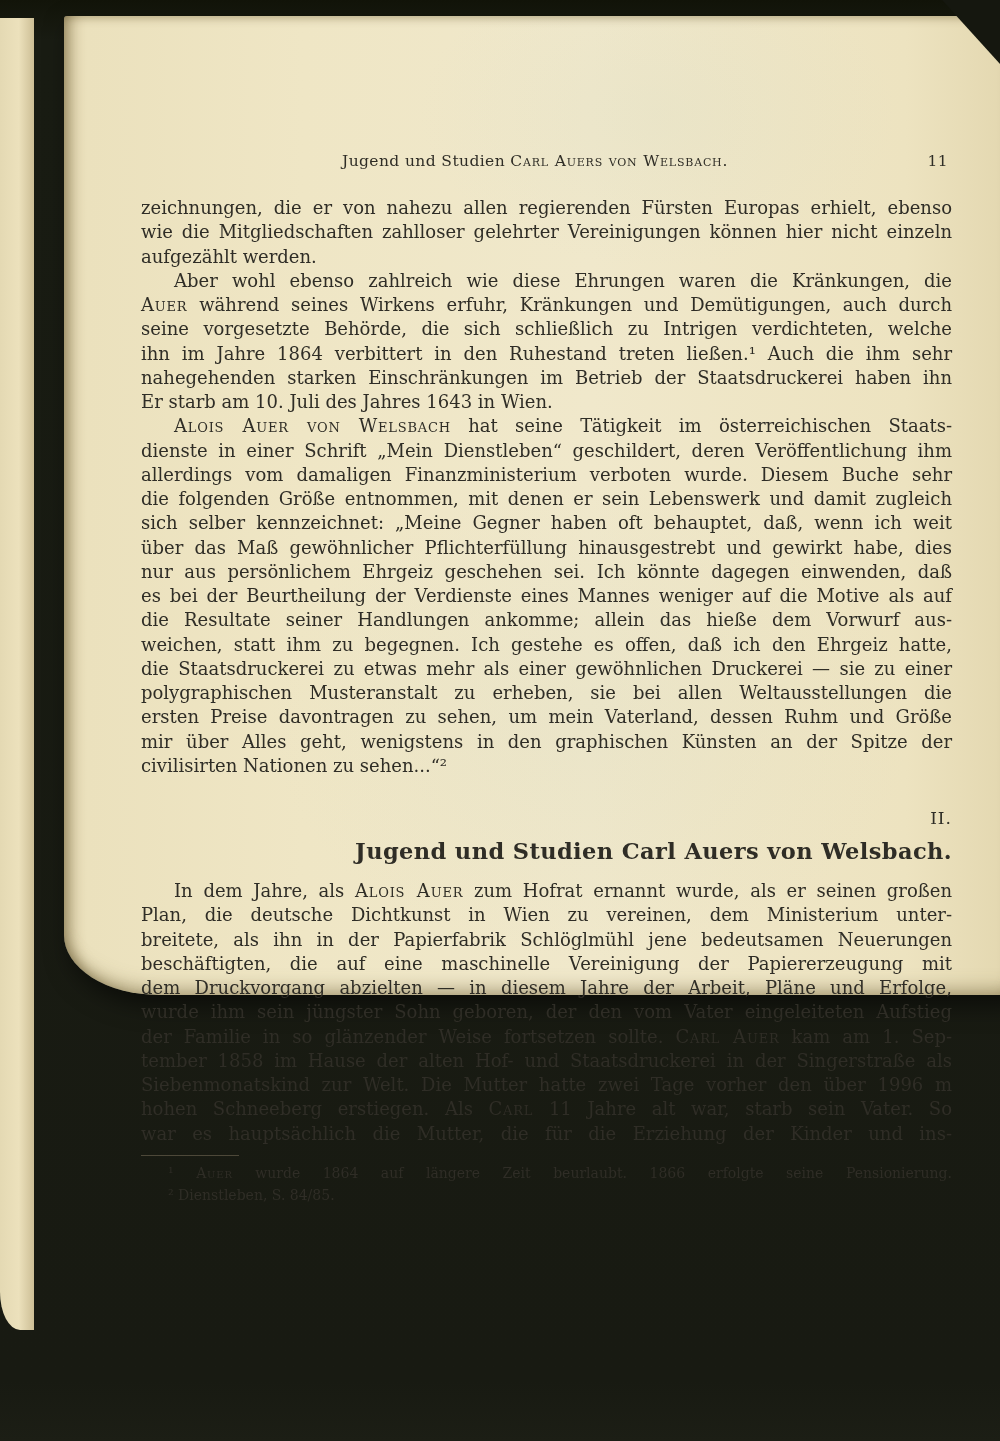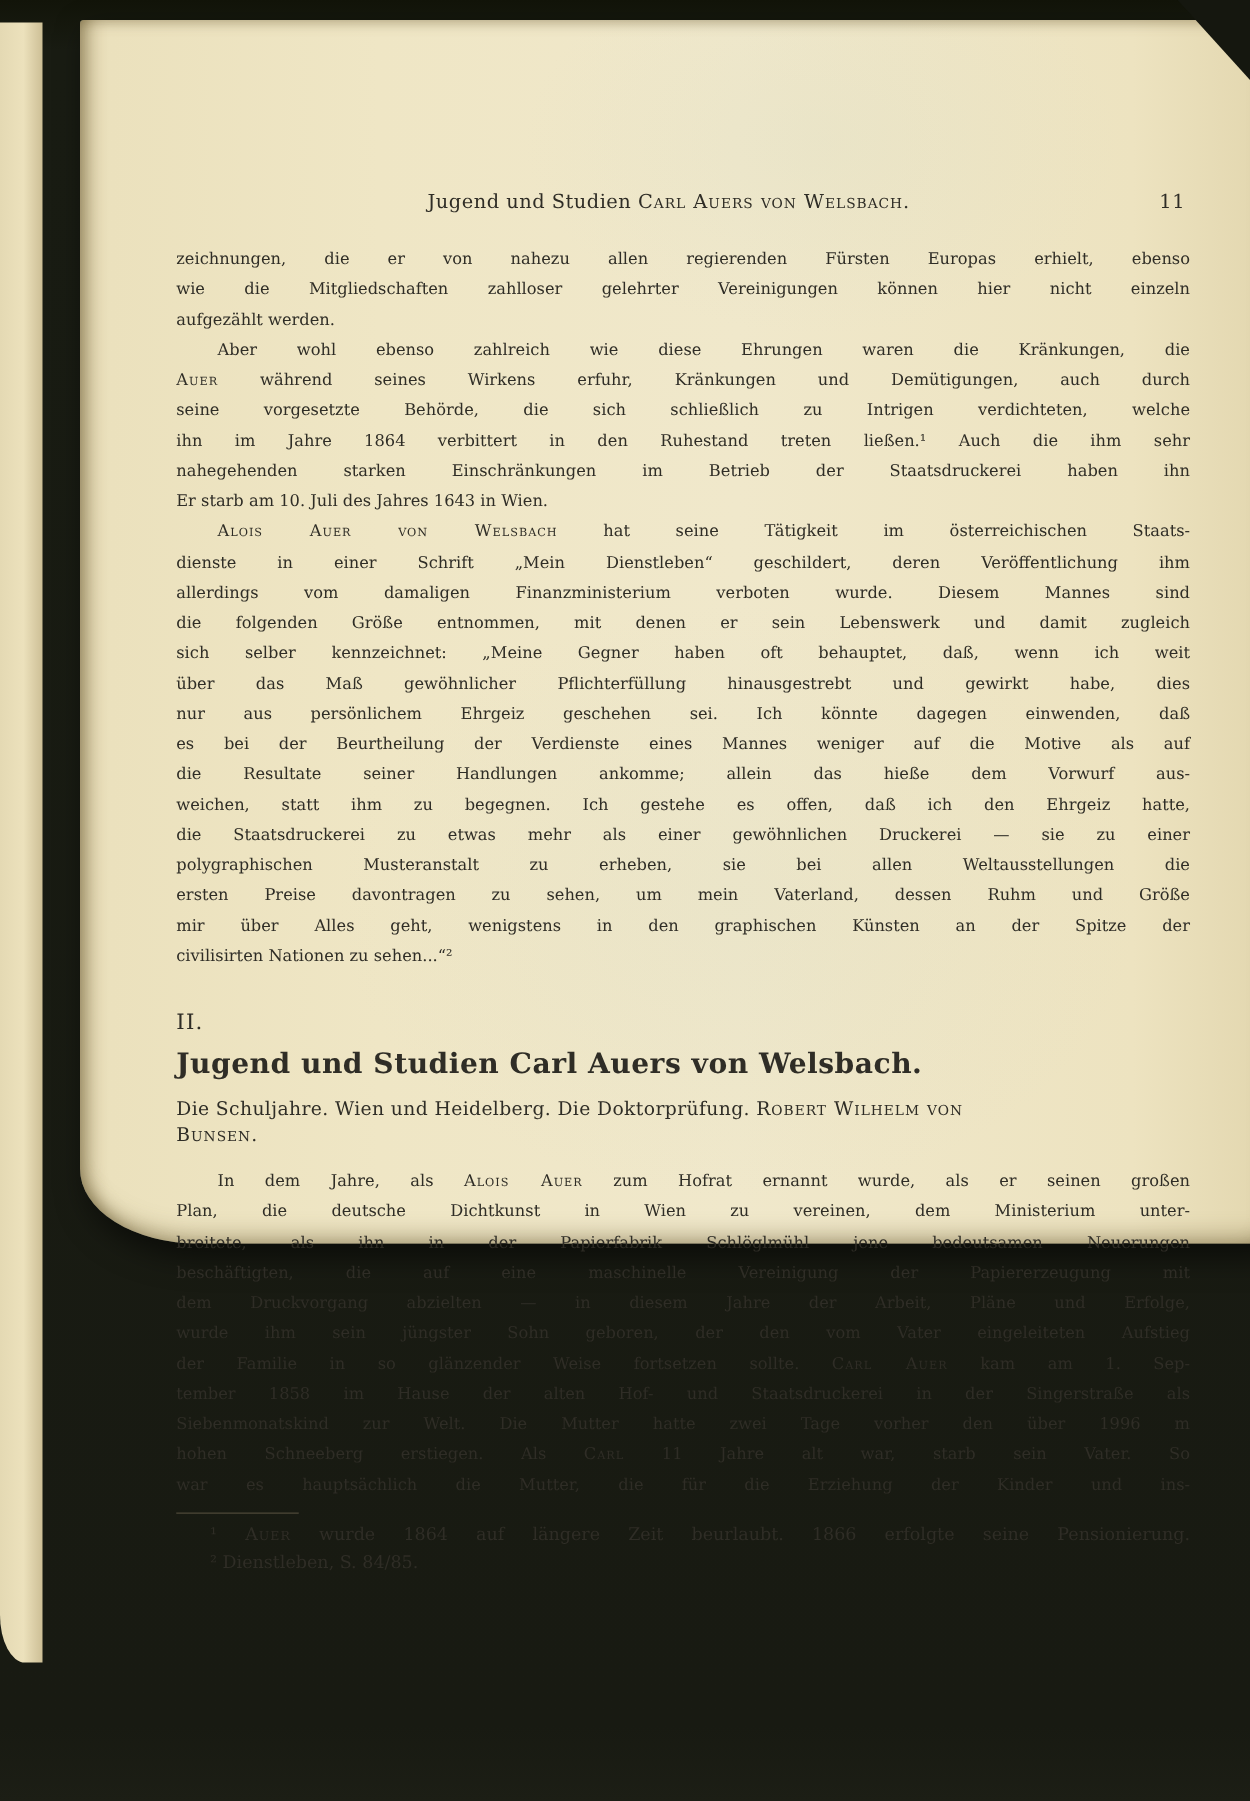"zeichnungen, die er von nahezu" .bodytext { font-size: 13px -> 18px }
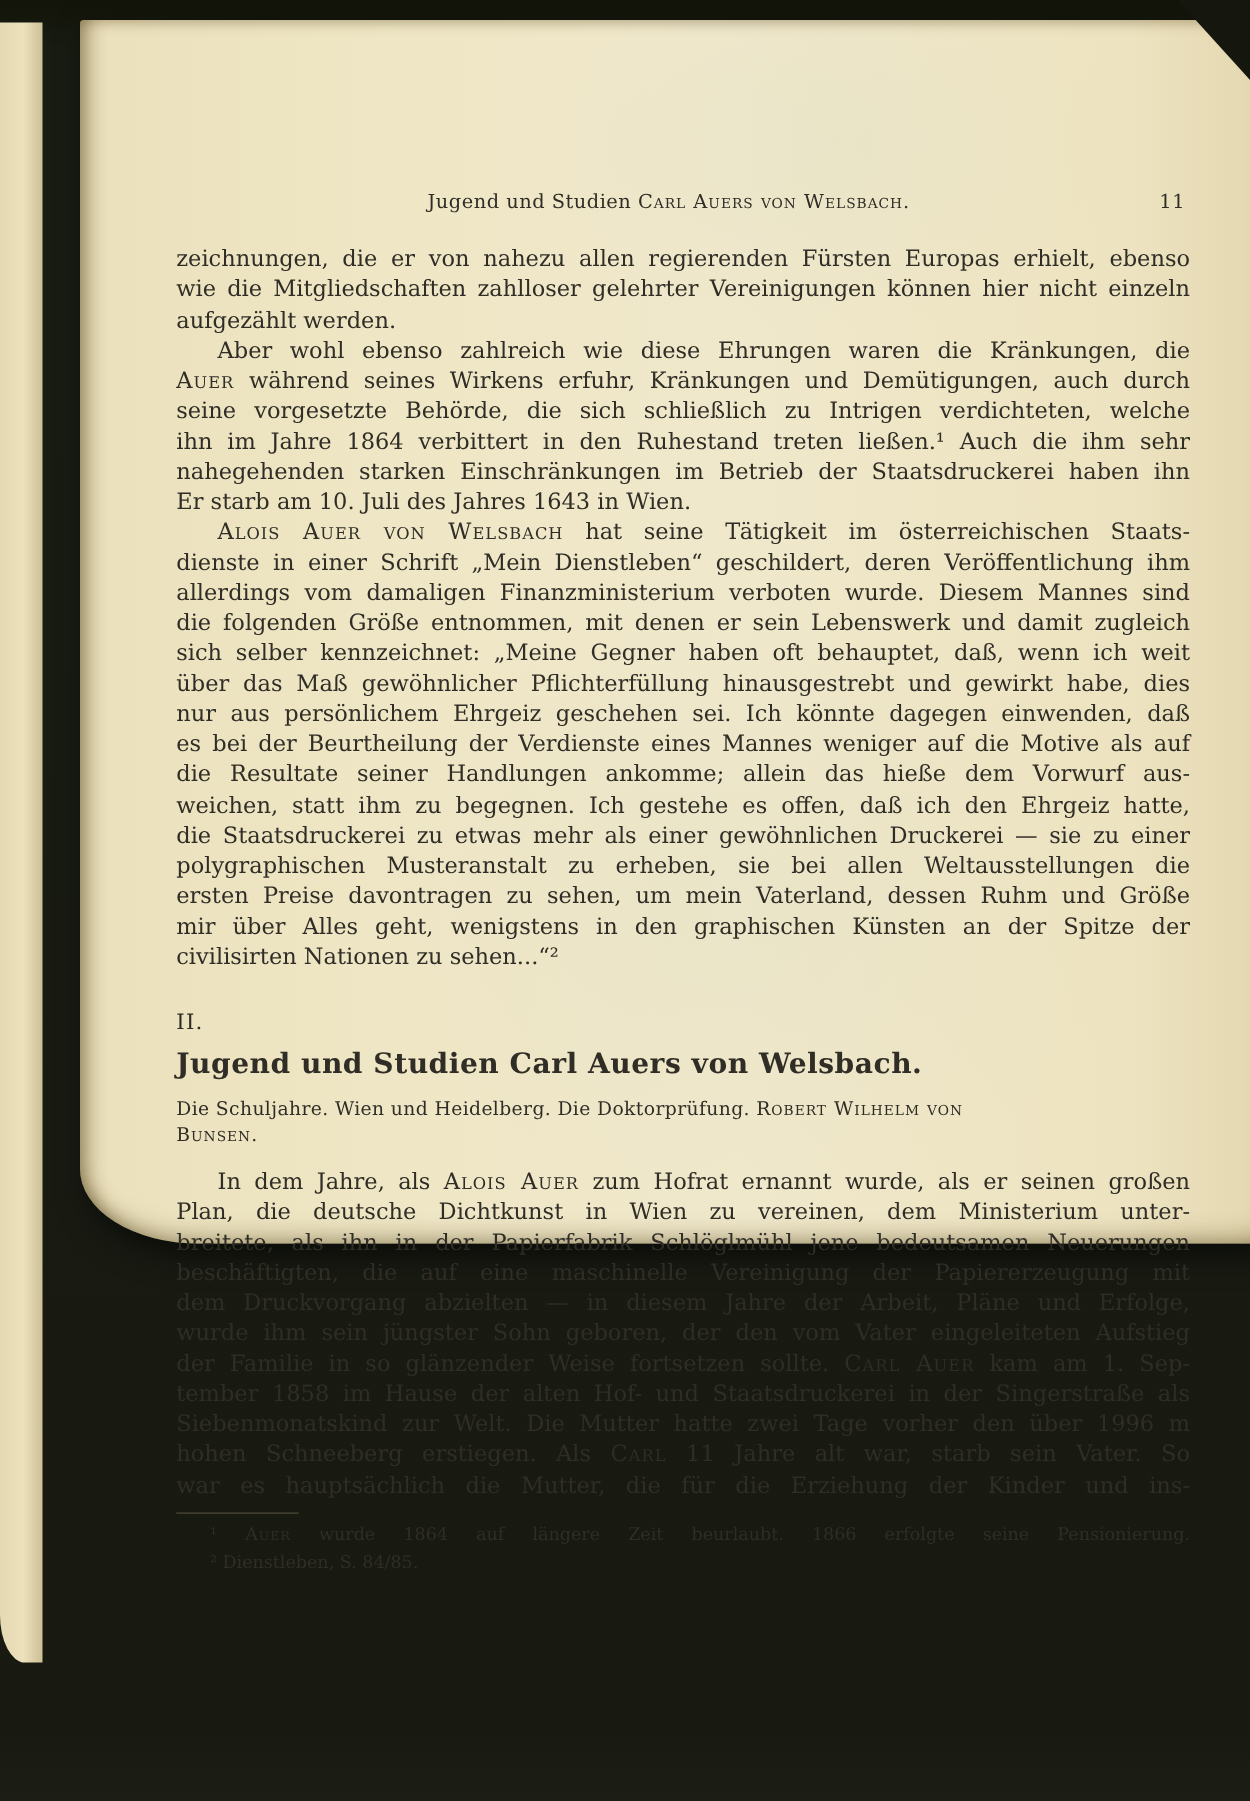"allerdings vom damaligen" div.line { text: Mannes sind -> Buche sehr }
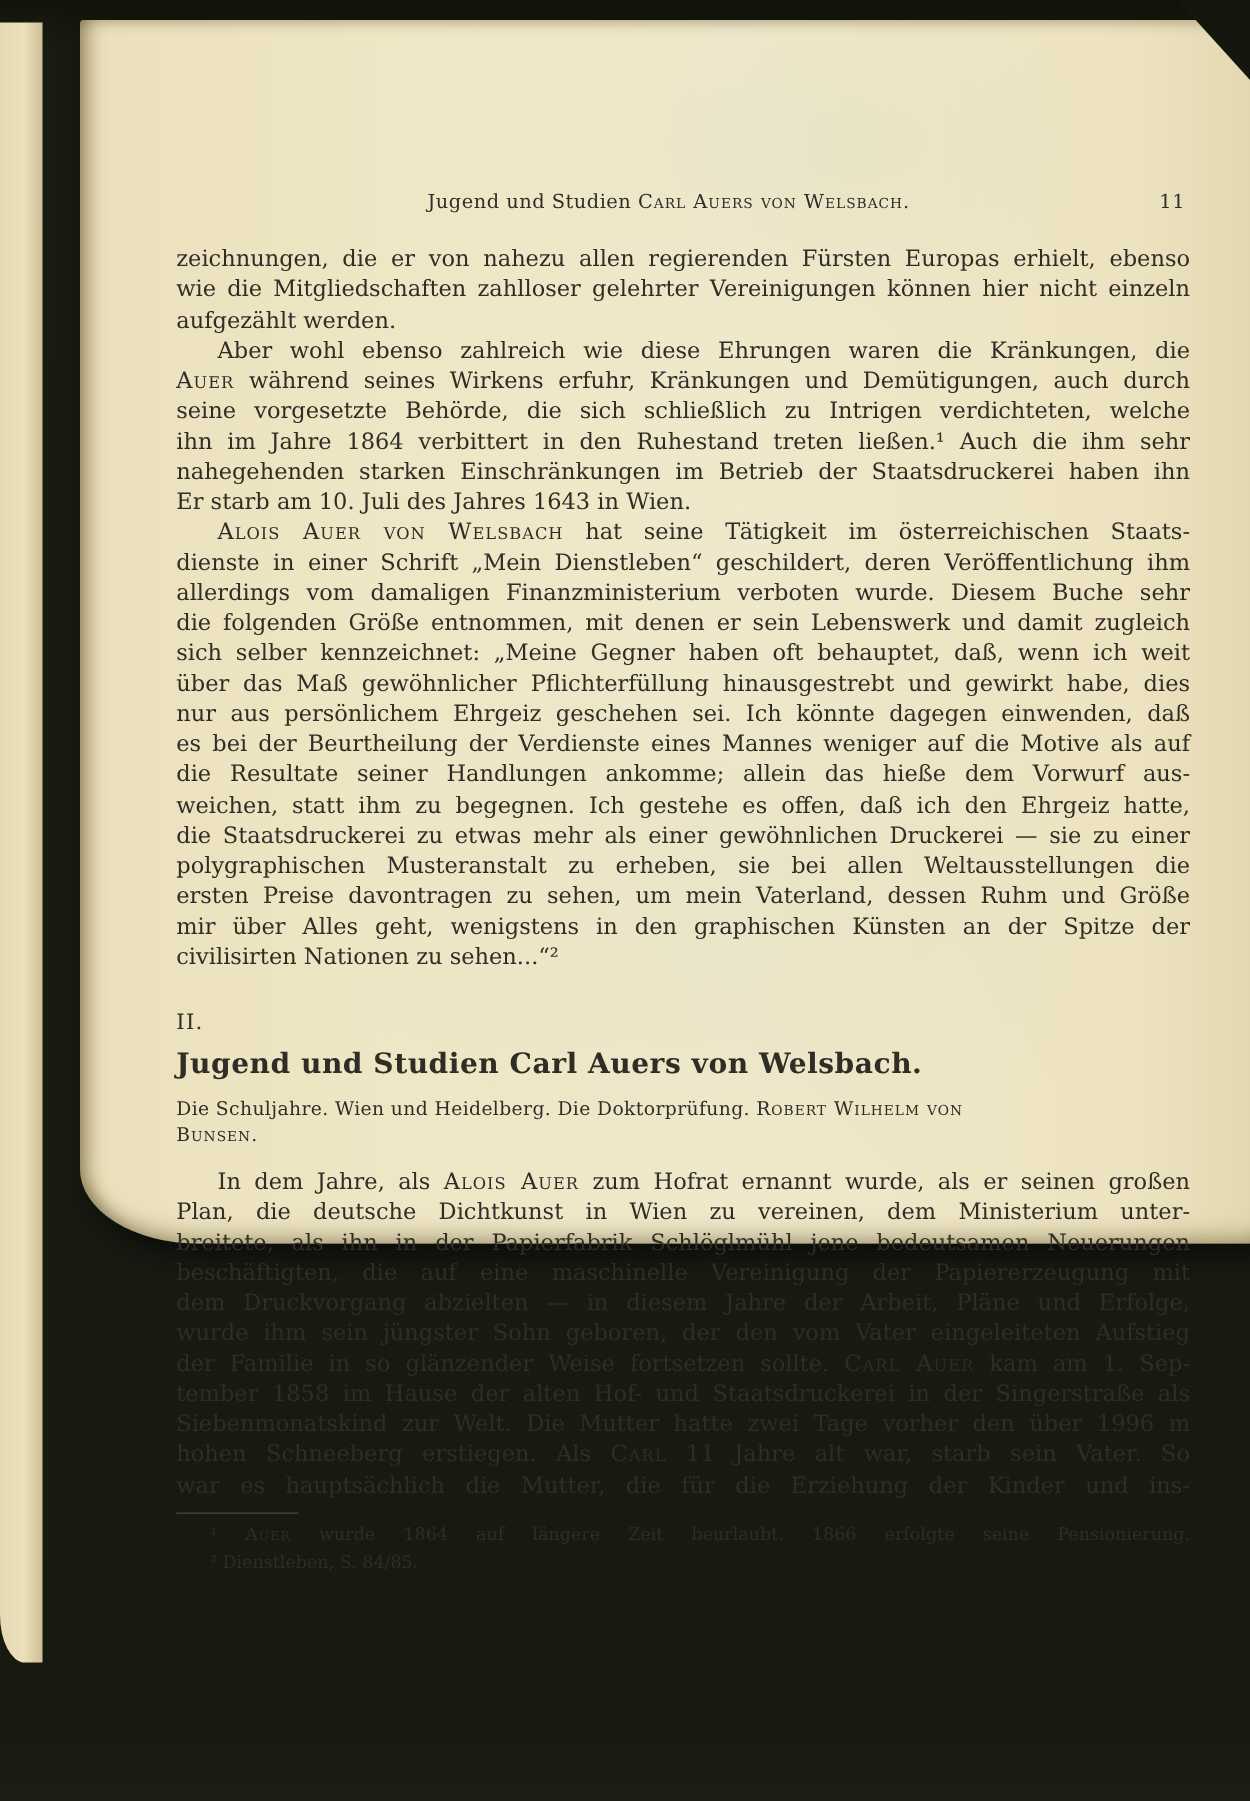"II." .section-head { text-align: left -> right }
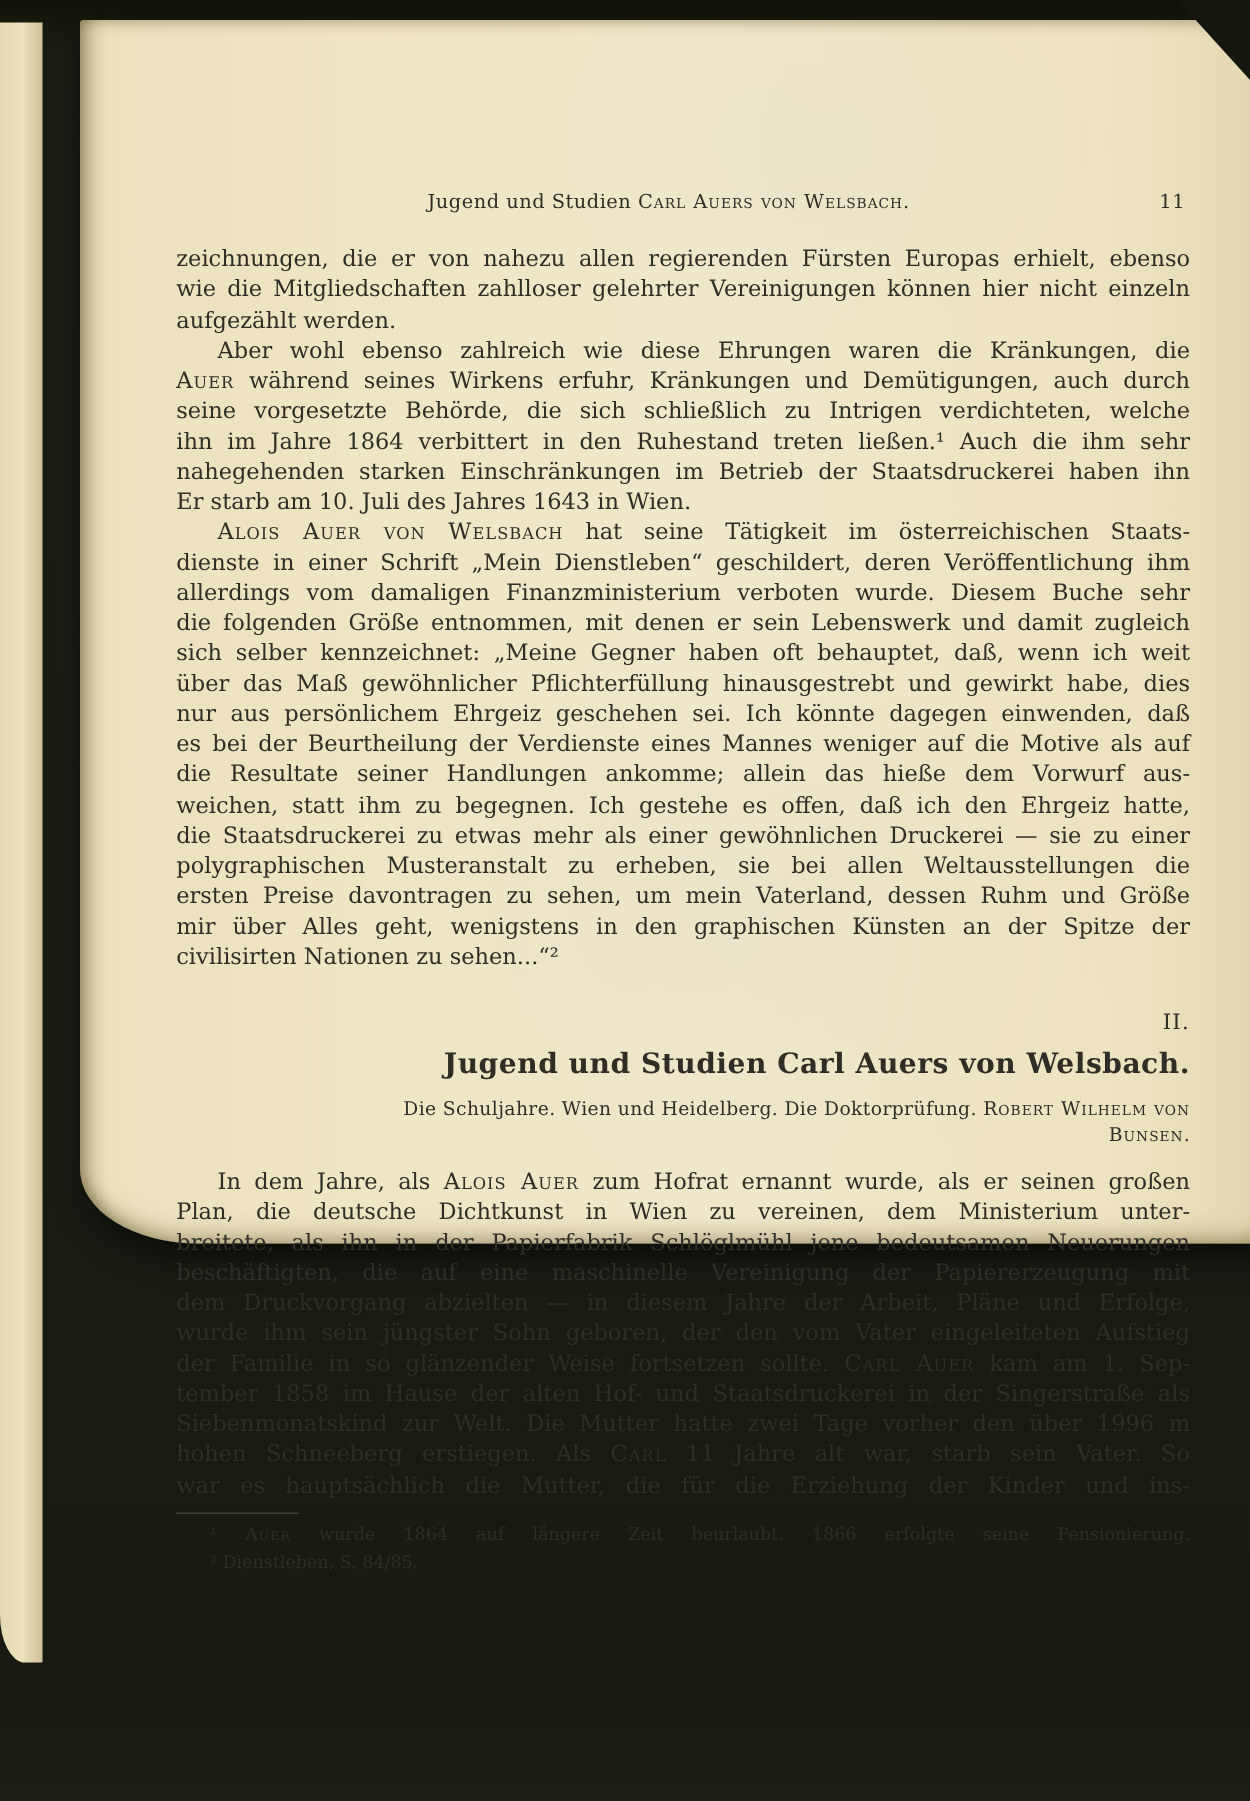"Die Schuljahre. Wien und Heidelberg." div.sec-sub { html: <div> <div>Die Schuljahre. Wien und Heidelberg. Die Doktorprüfung. <span>Robert Wilhelm von</span></div> <div><span>Bunsen</span>.</div> </div> -> none }
